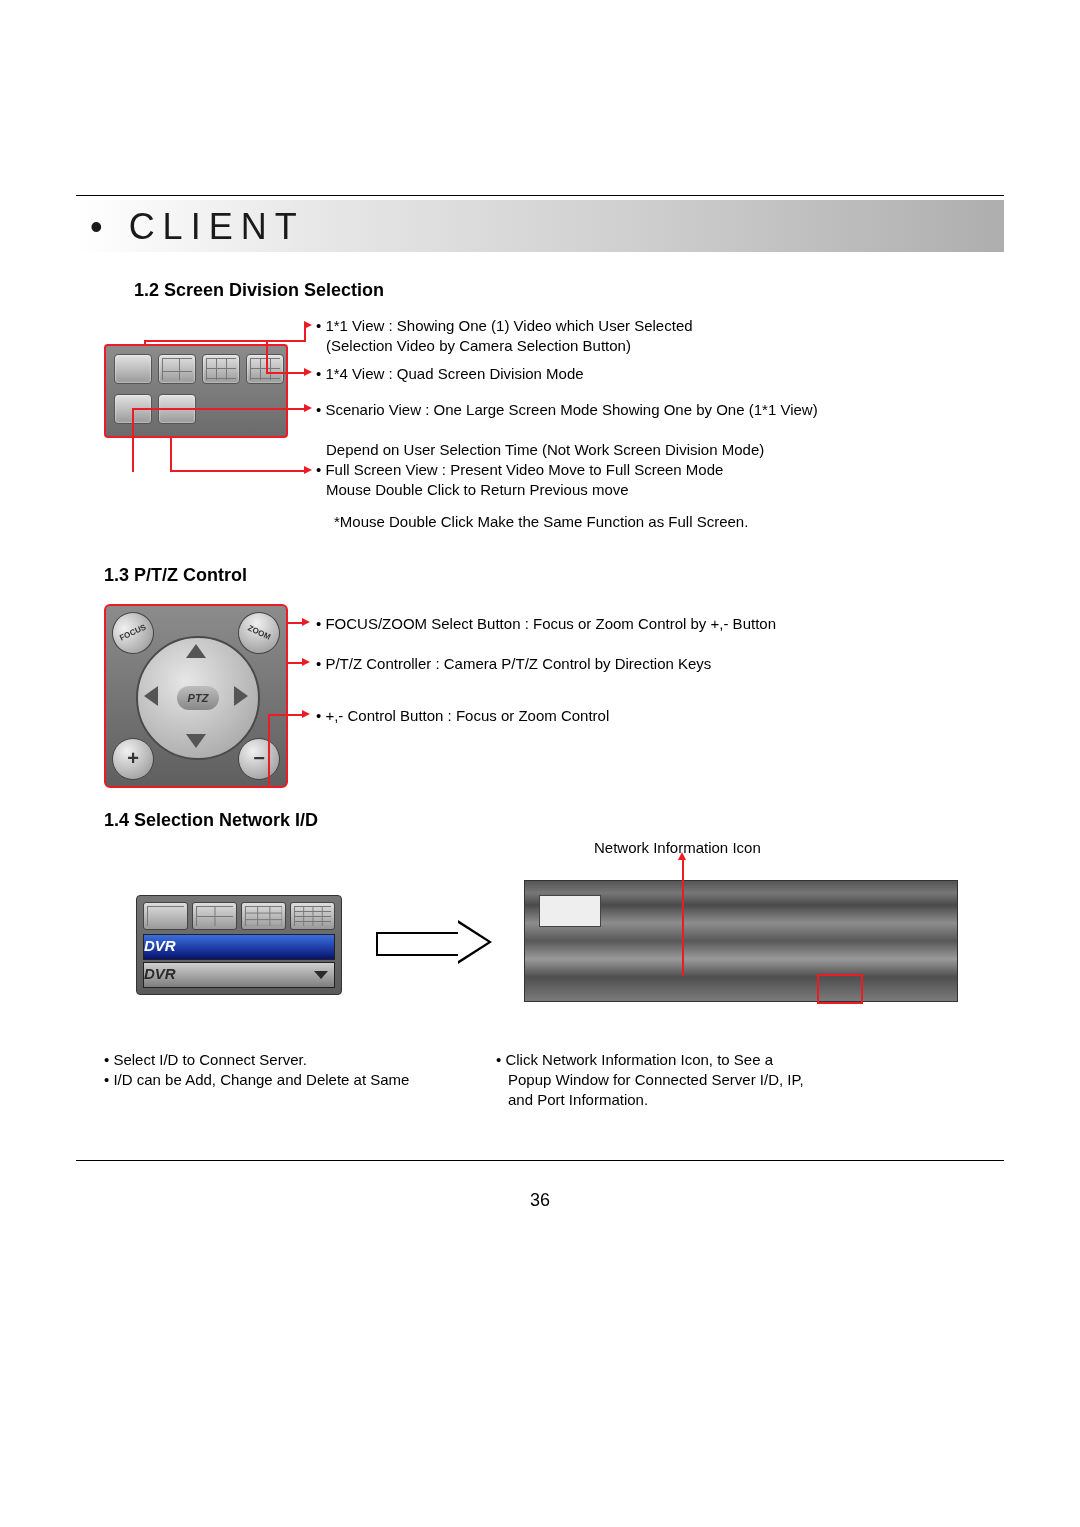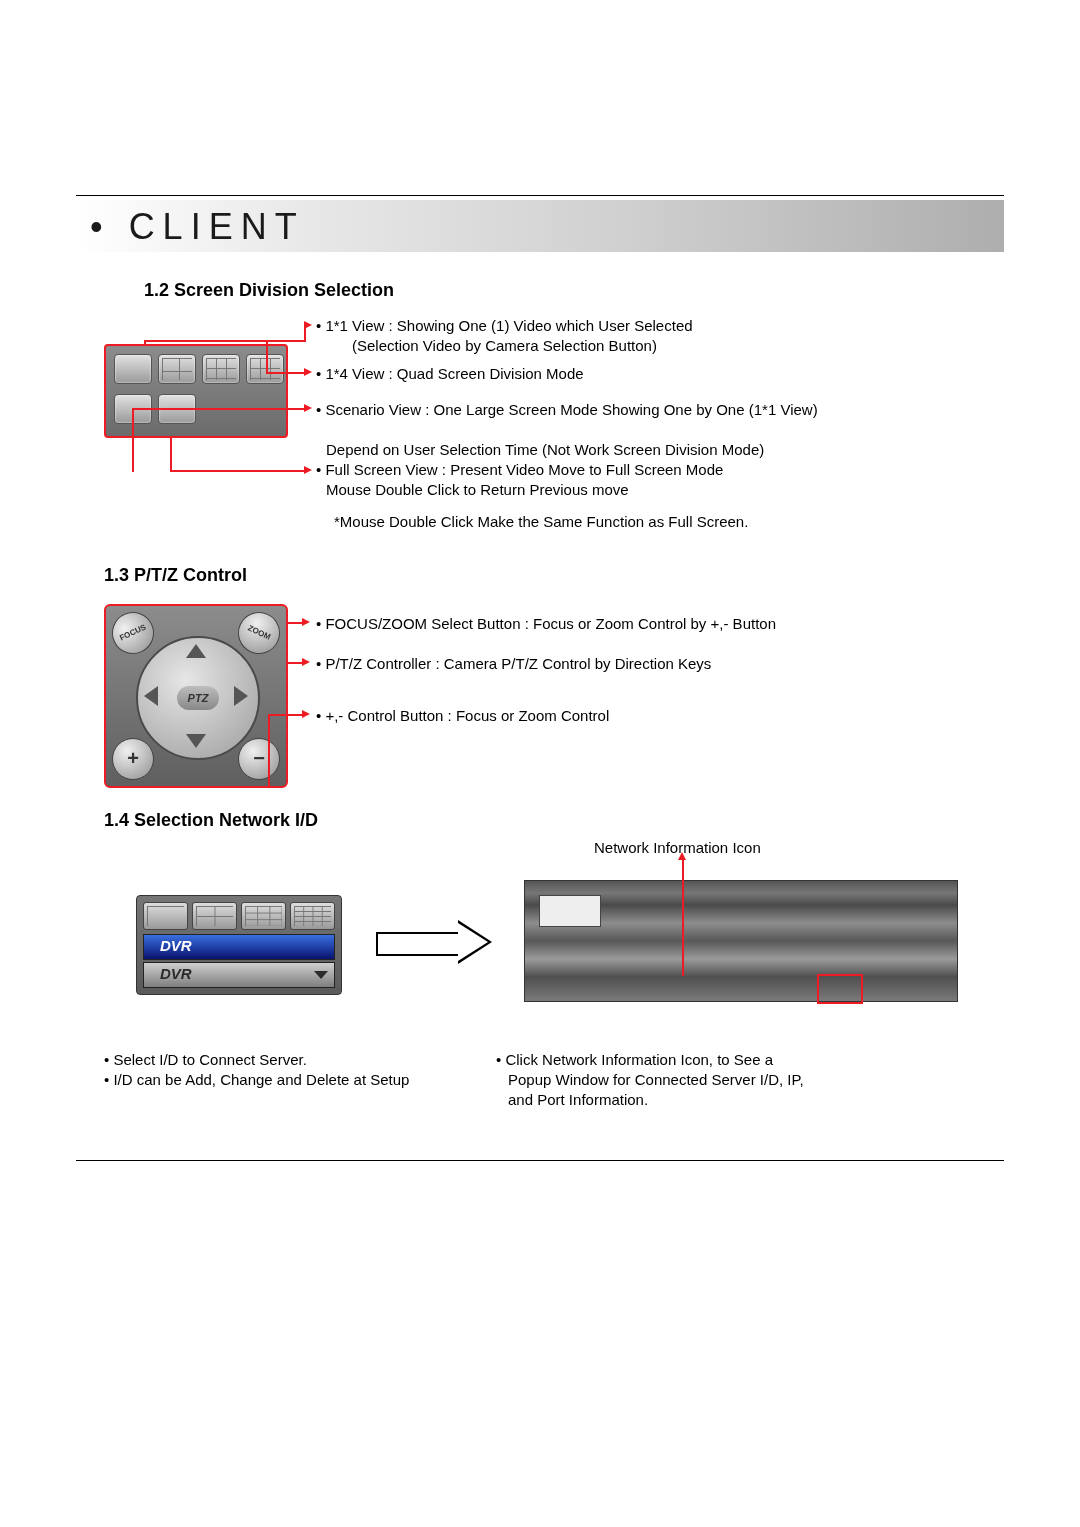"1.2 Screen Division Selection" div.sec-h { left: 144px -> 134px }
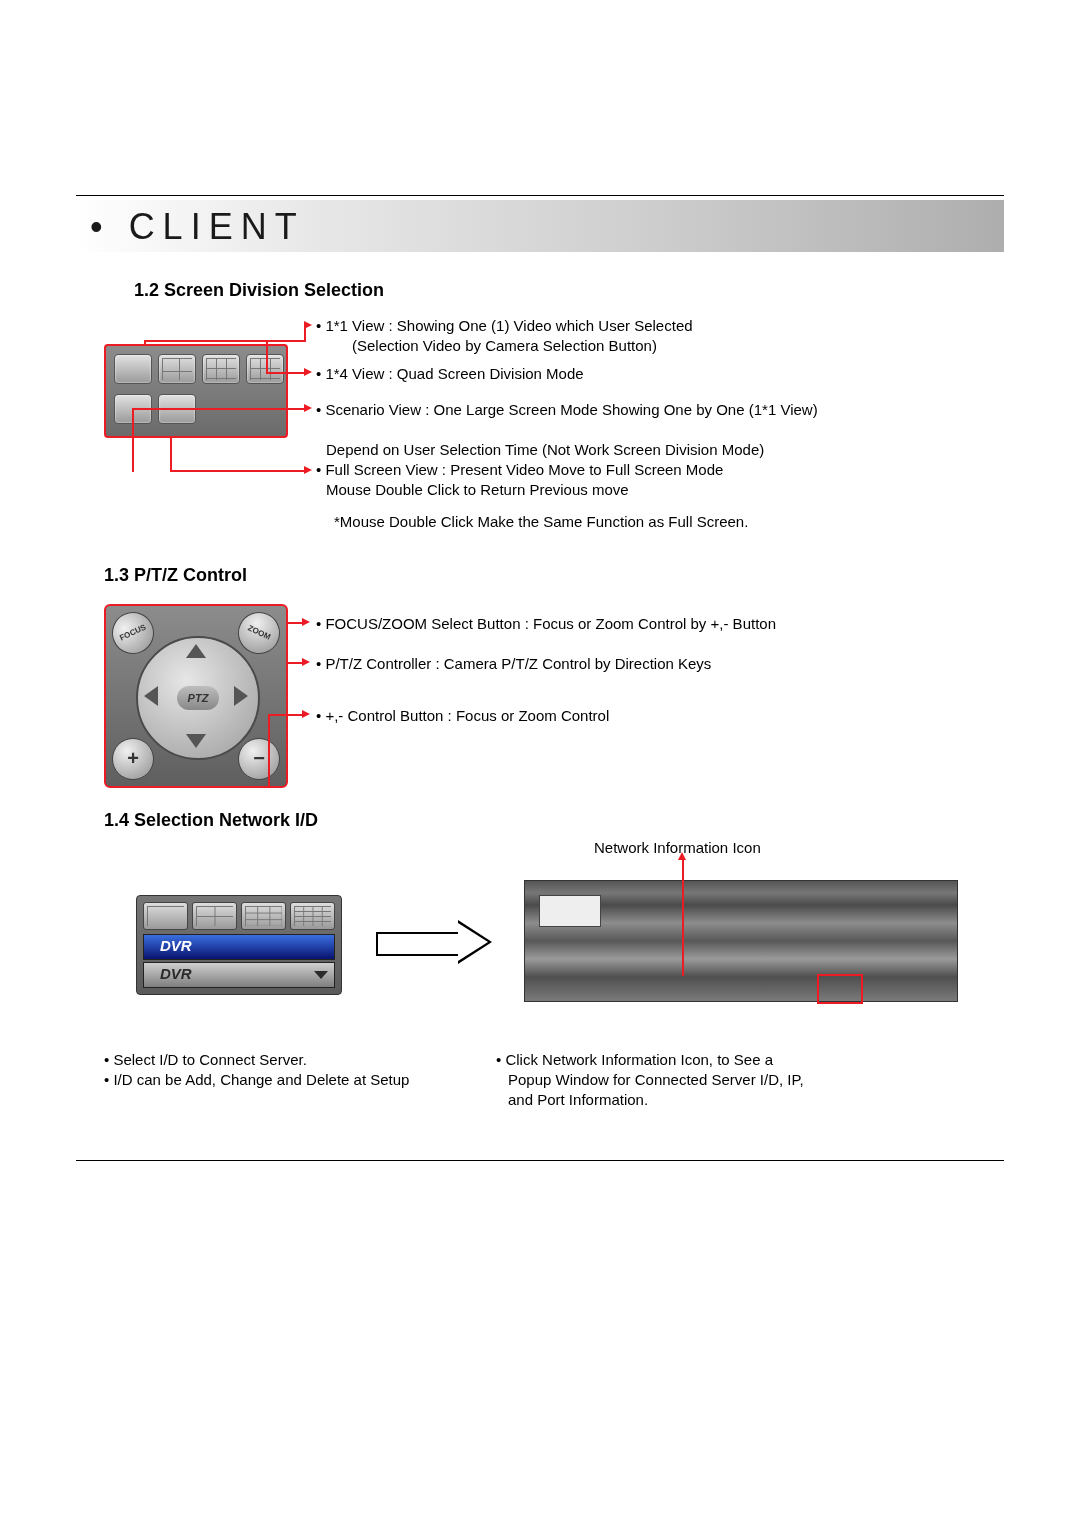"(Selection Video by Camera Selection" div.txt { margin-left: 26px -> none }
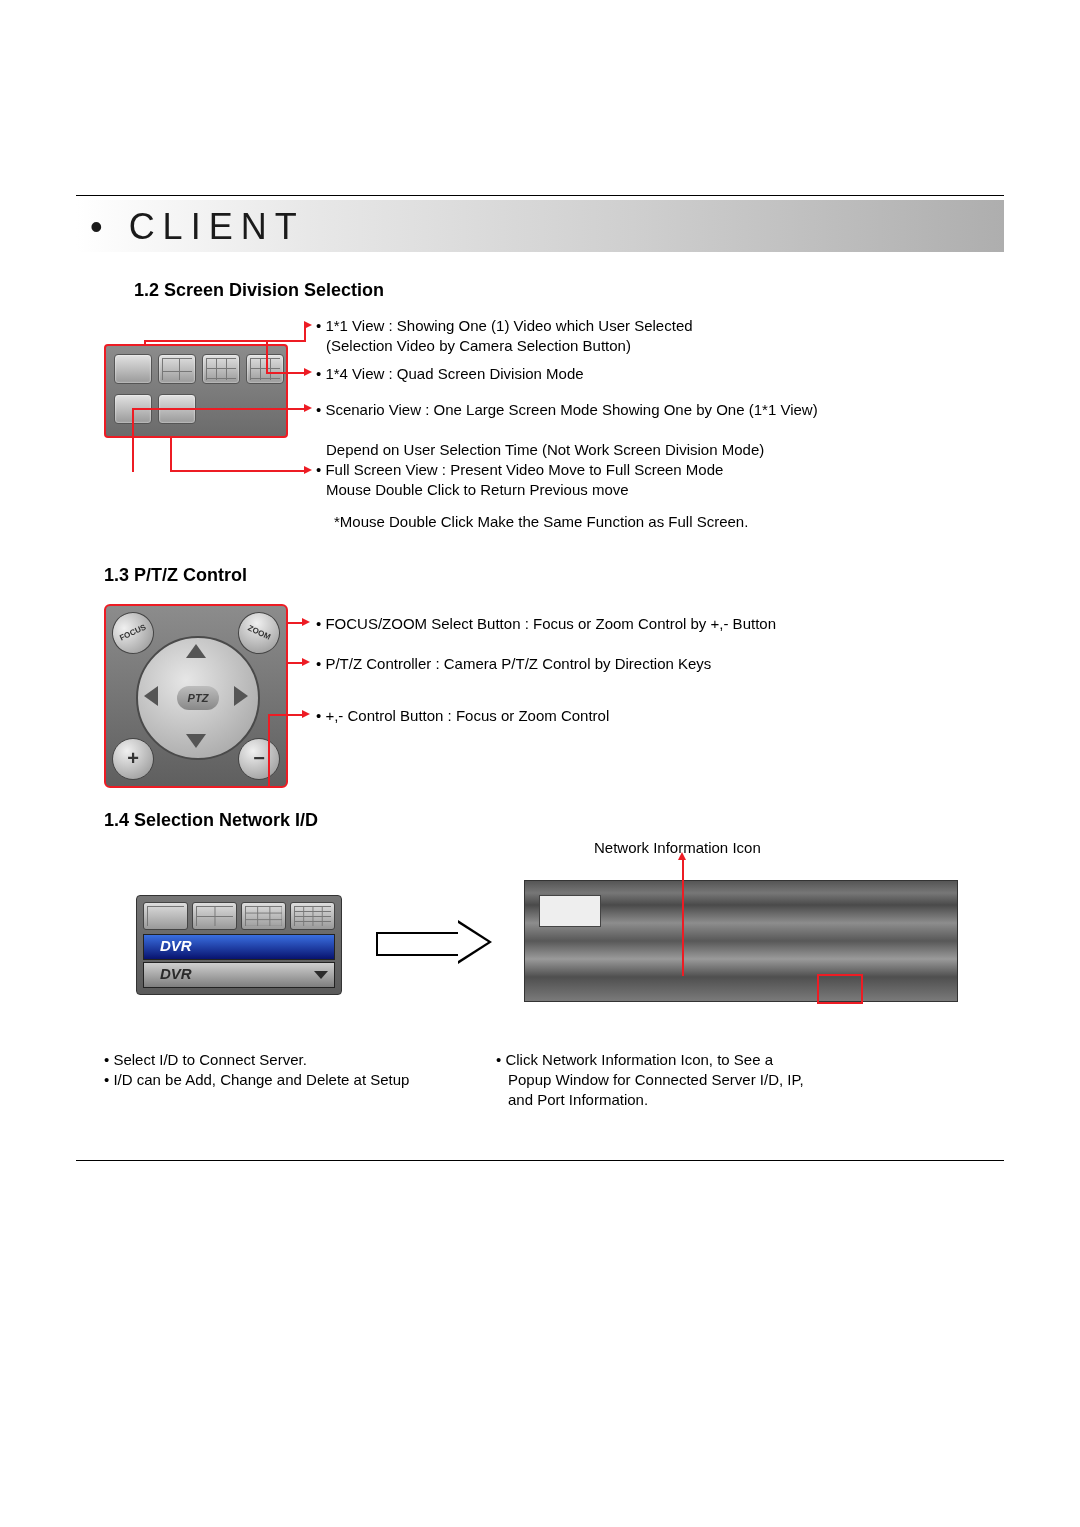"DVR" .dvr-row { padding-left: 16px -> 0 }
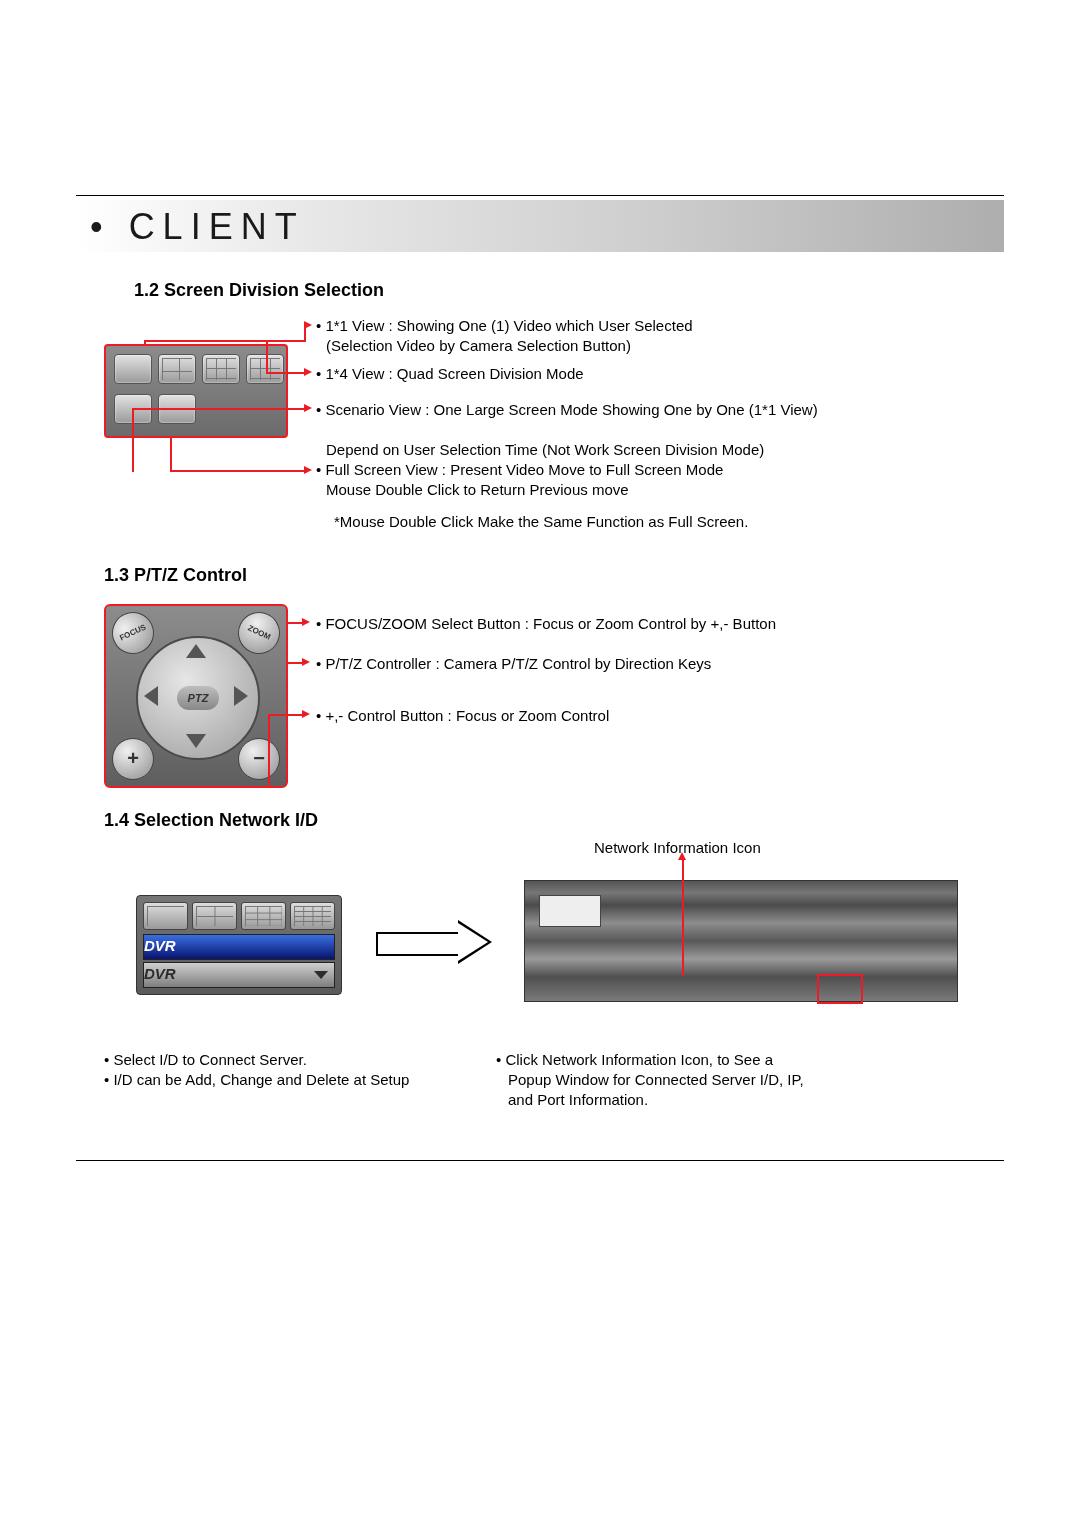"• I/D can be Add," div.txt { text: Setup -> Same }
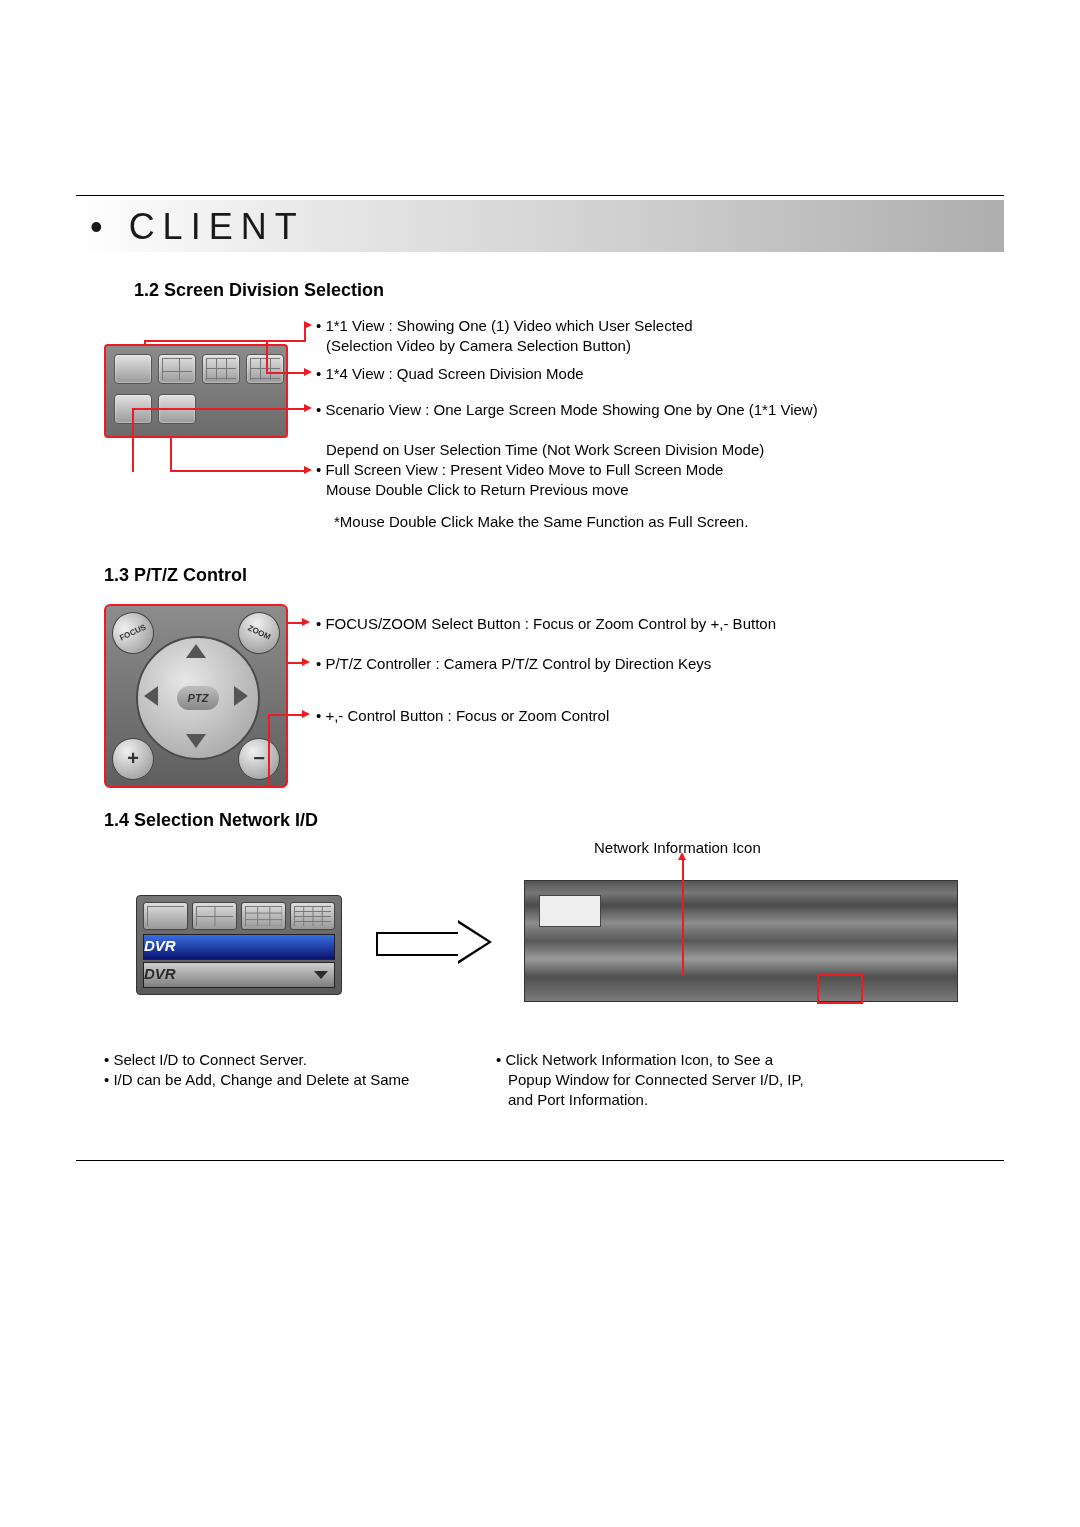"36" div.page-num { html: none -> <div>36</div> }
